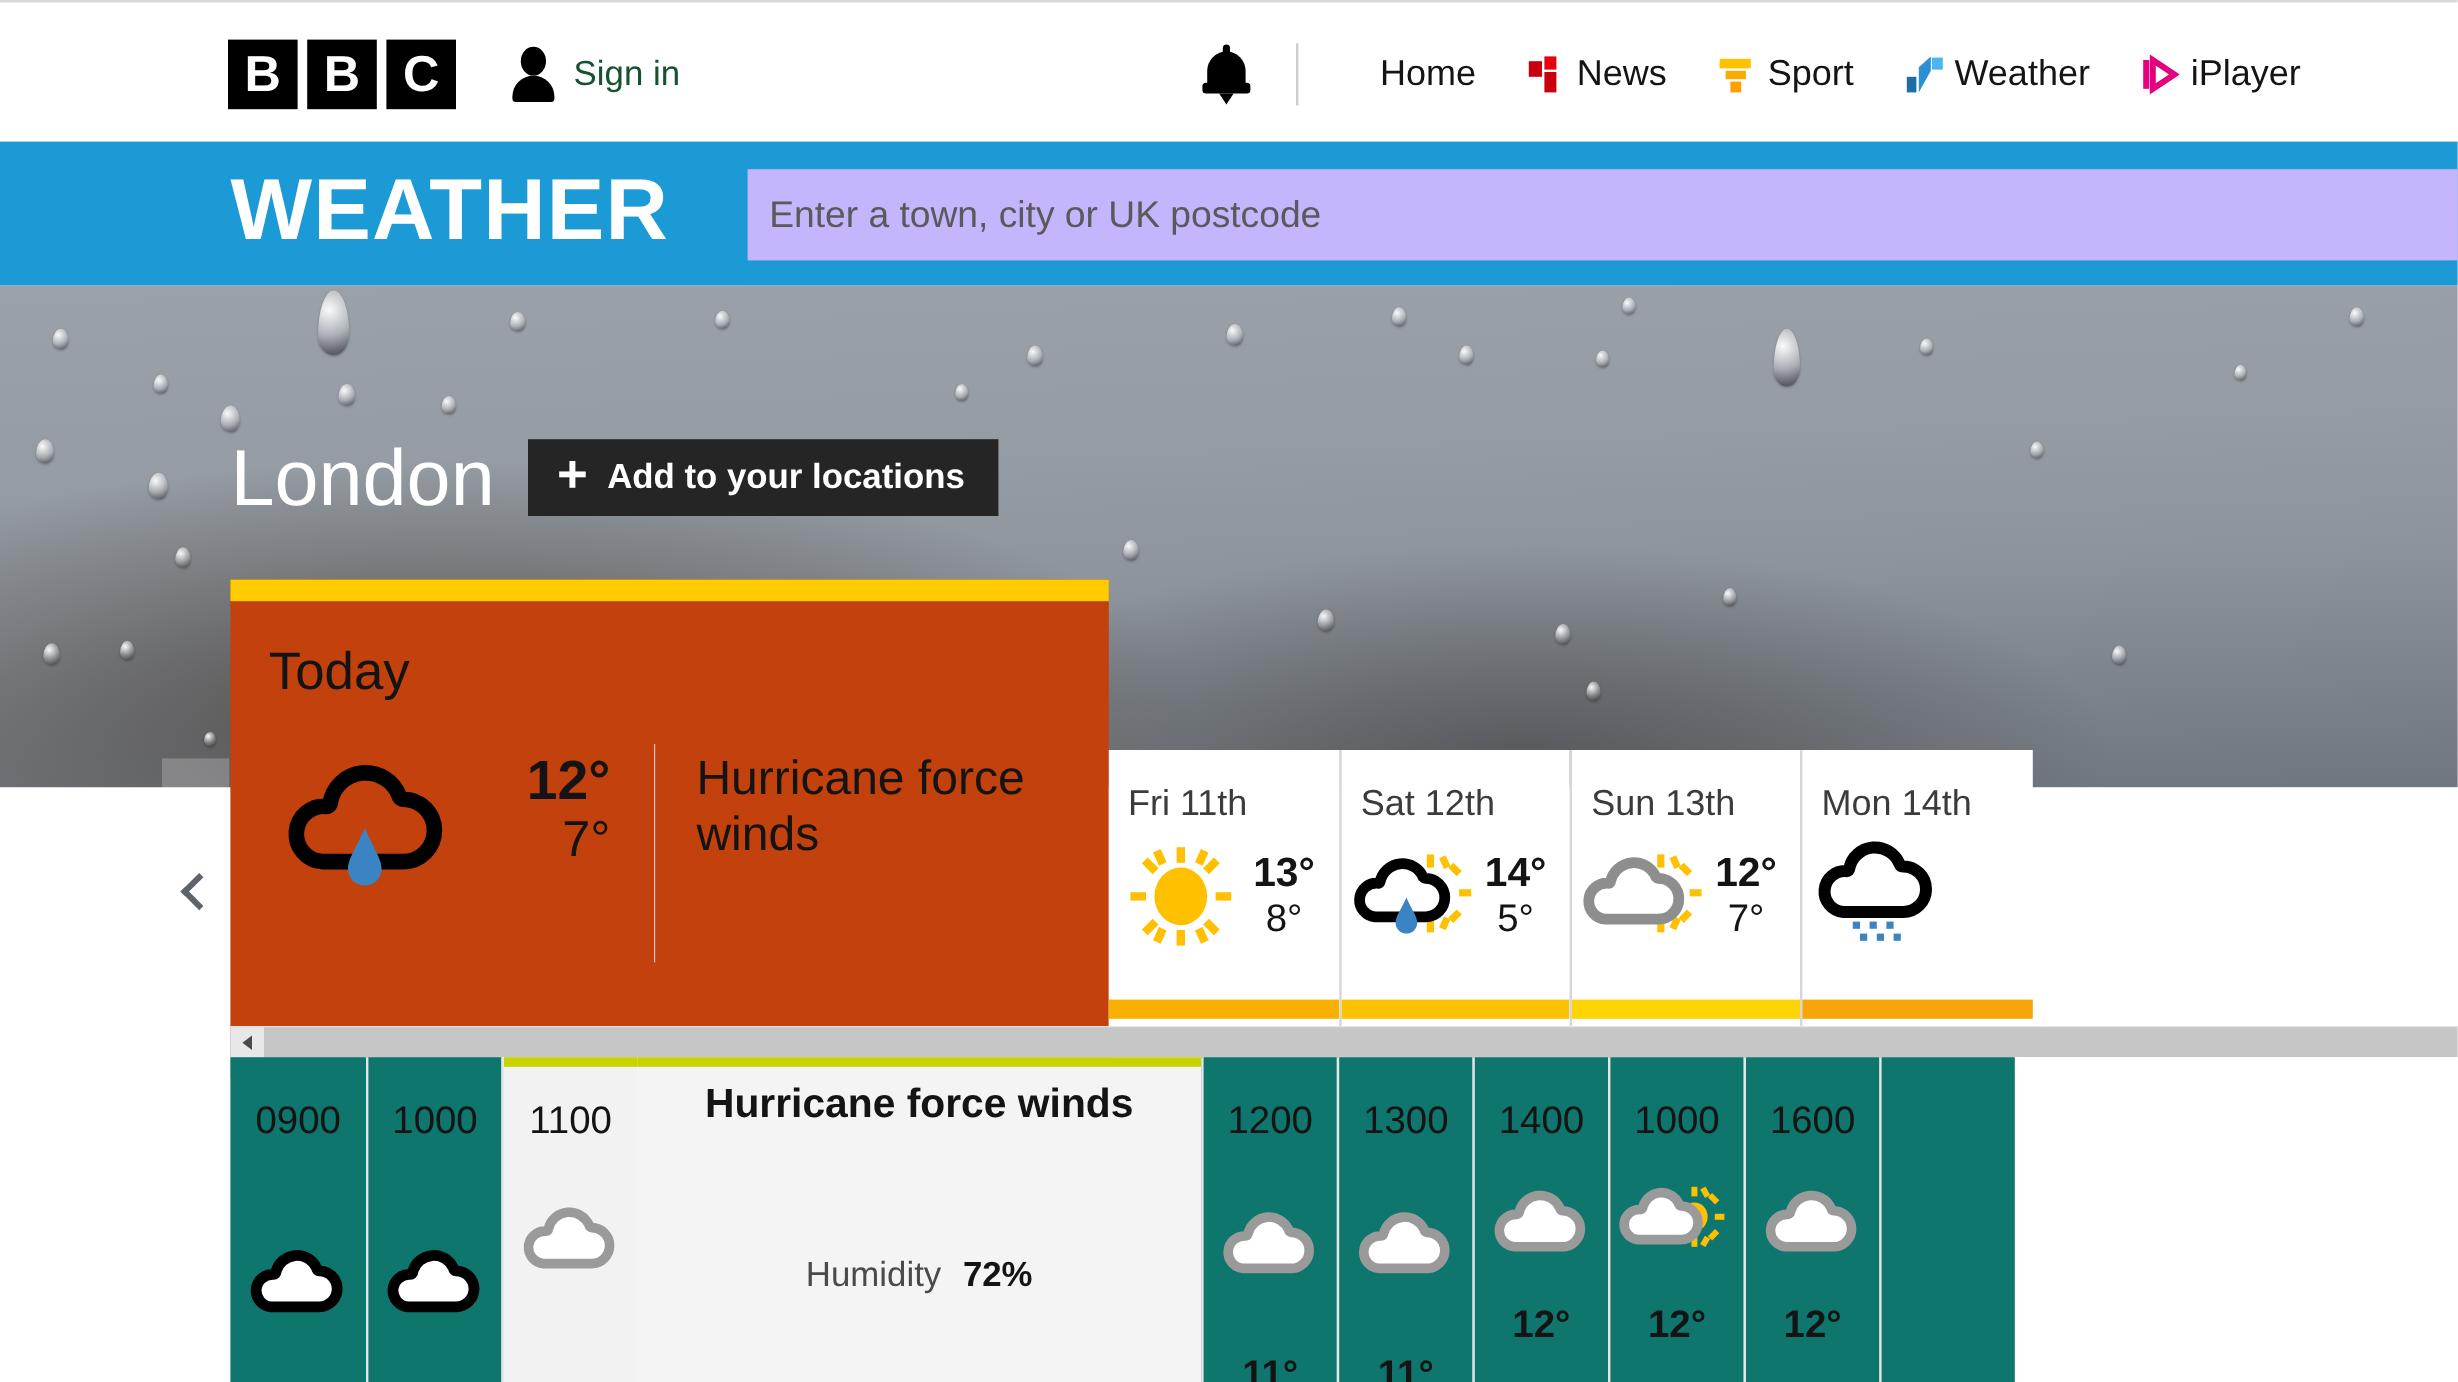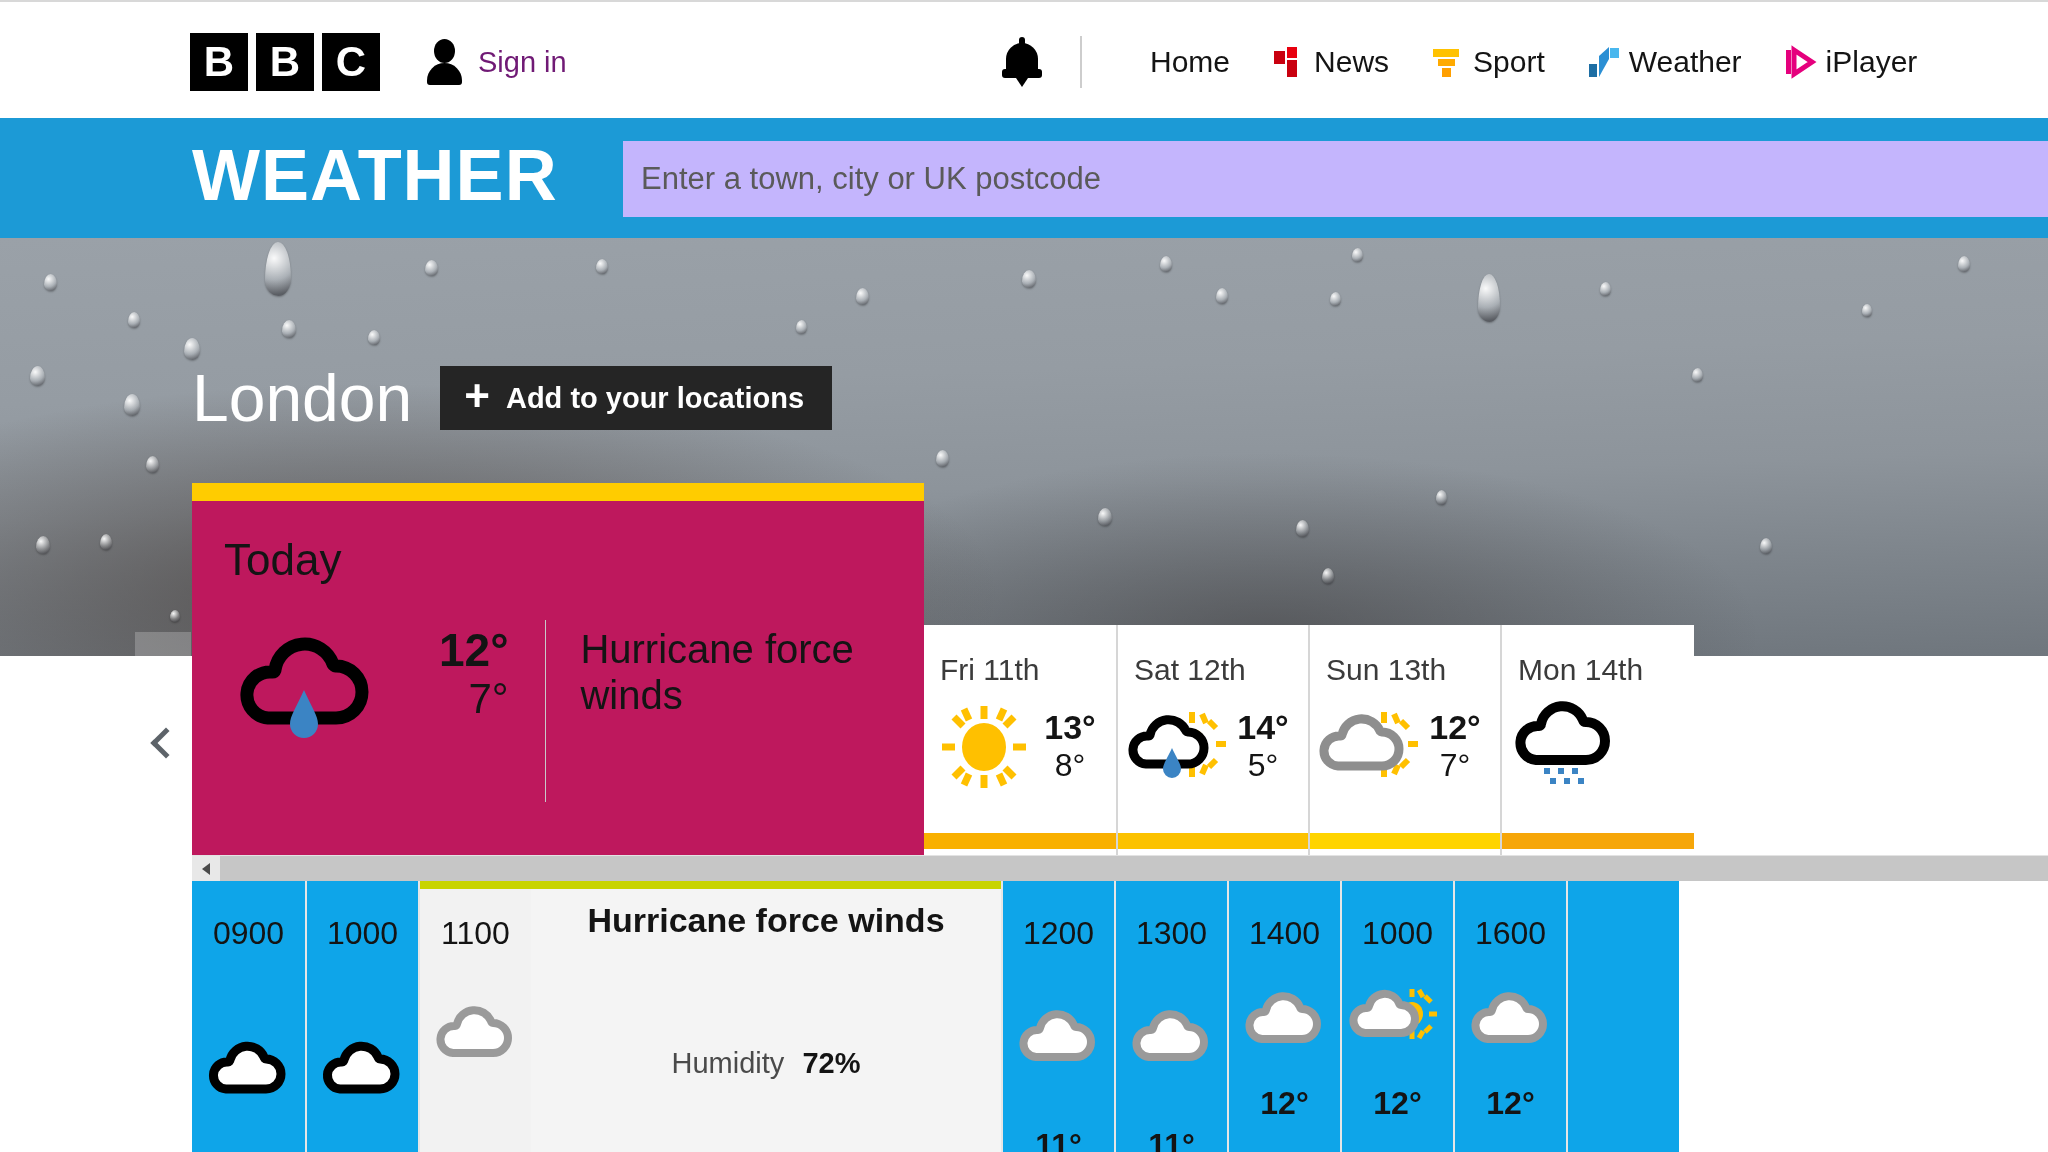"Sign in" .signin-label { color: #701a75 -> #14532d }
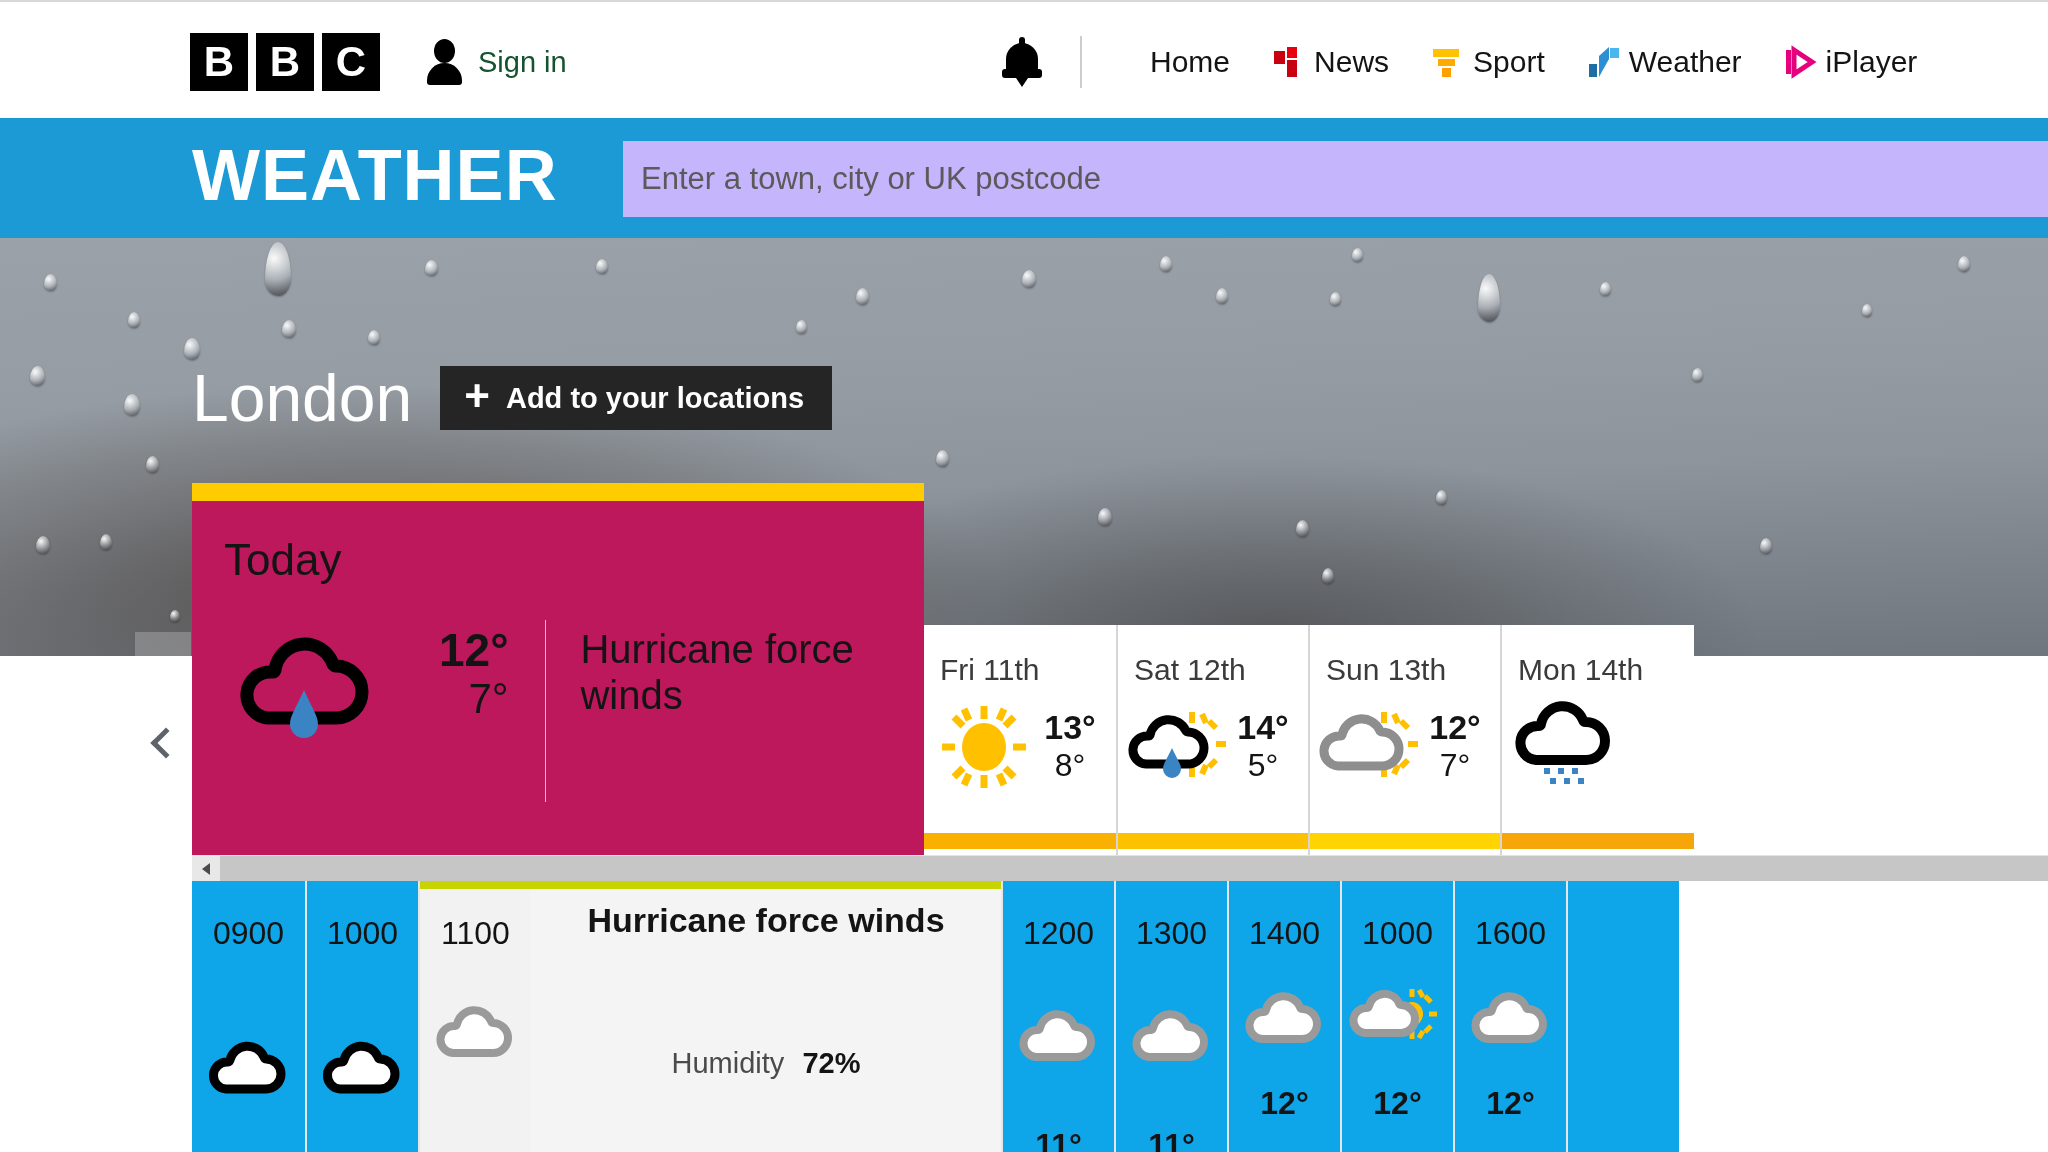"Today" .today-card { background: #be185d -> #c2410c }
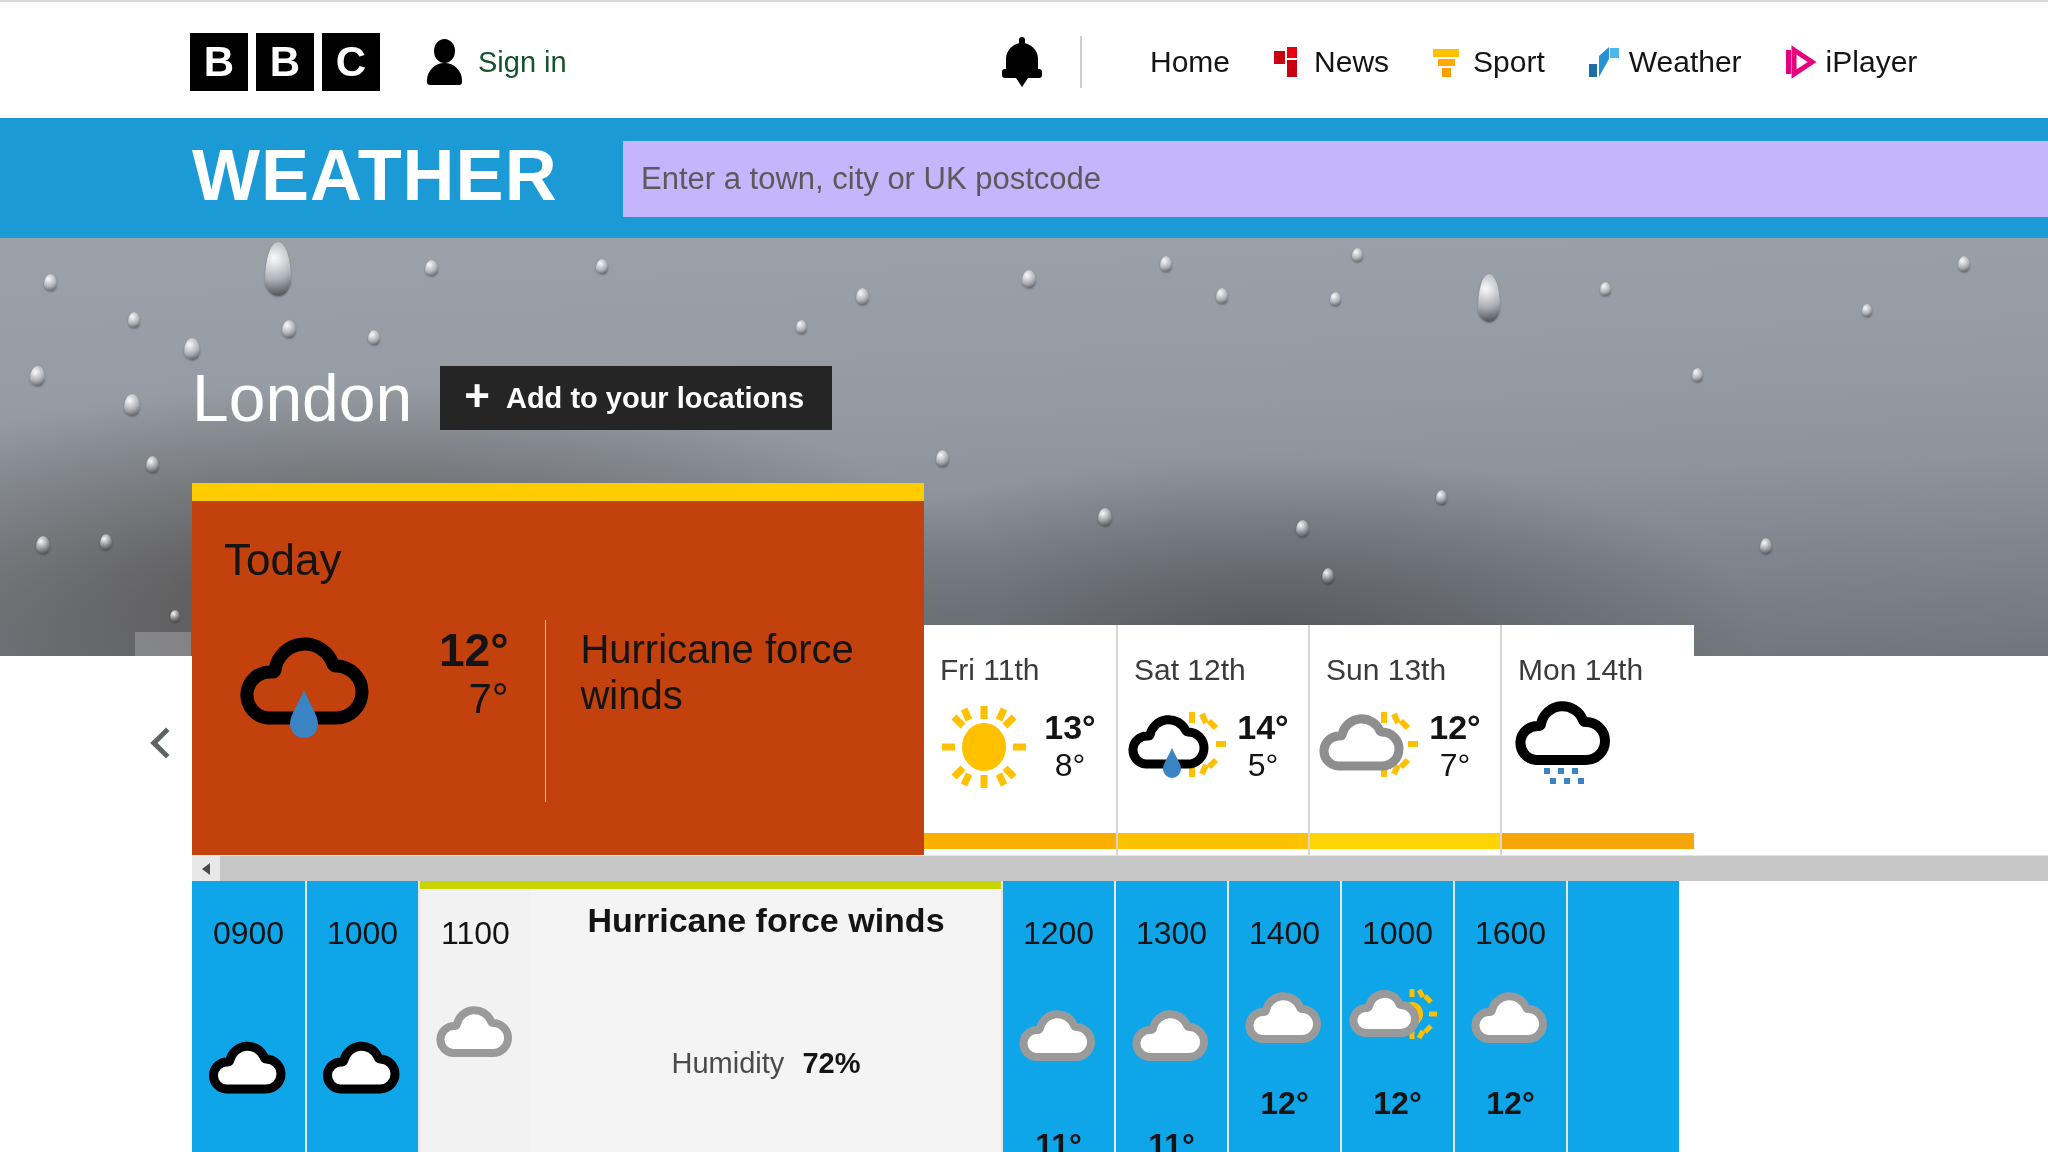"0900" .hourcell { background: #0ea5e9 -> #0f766e }
